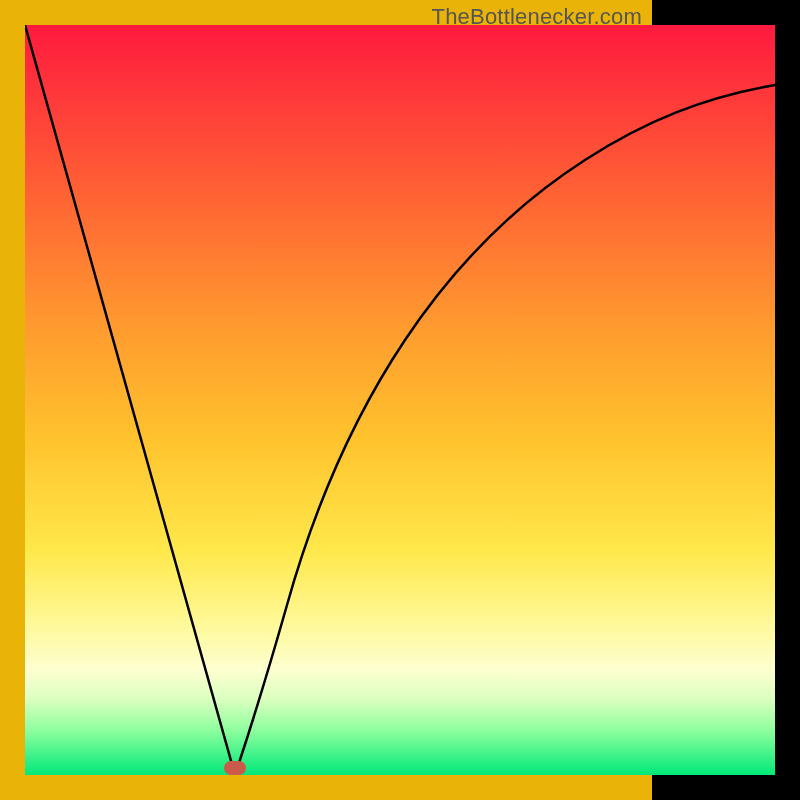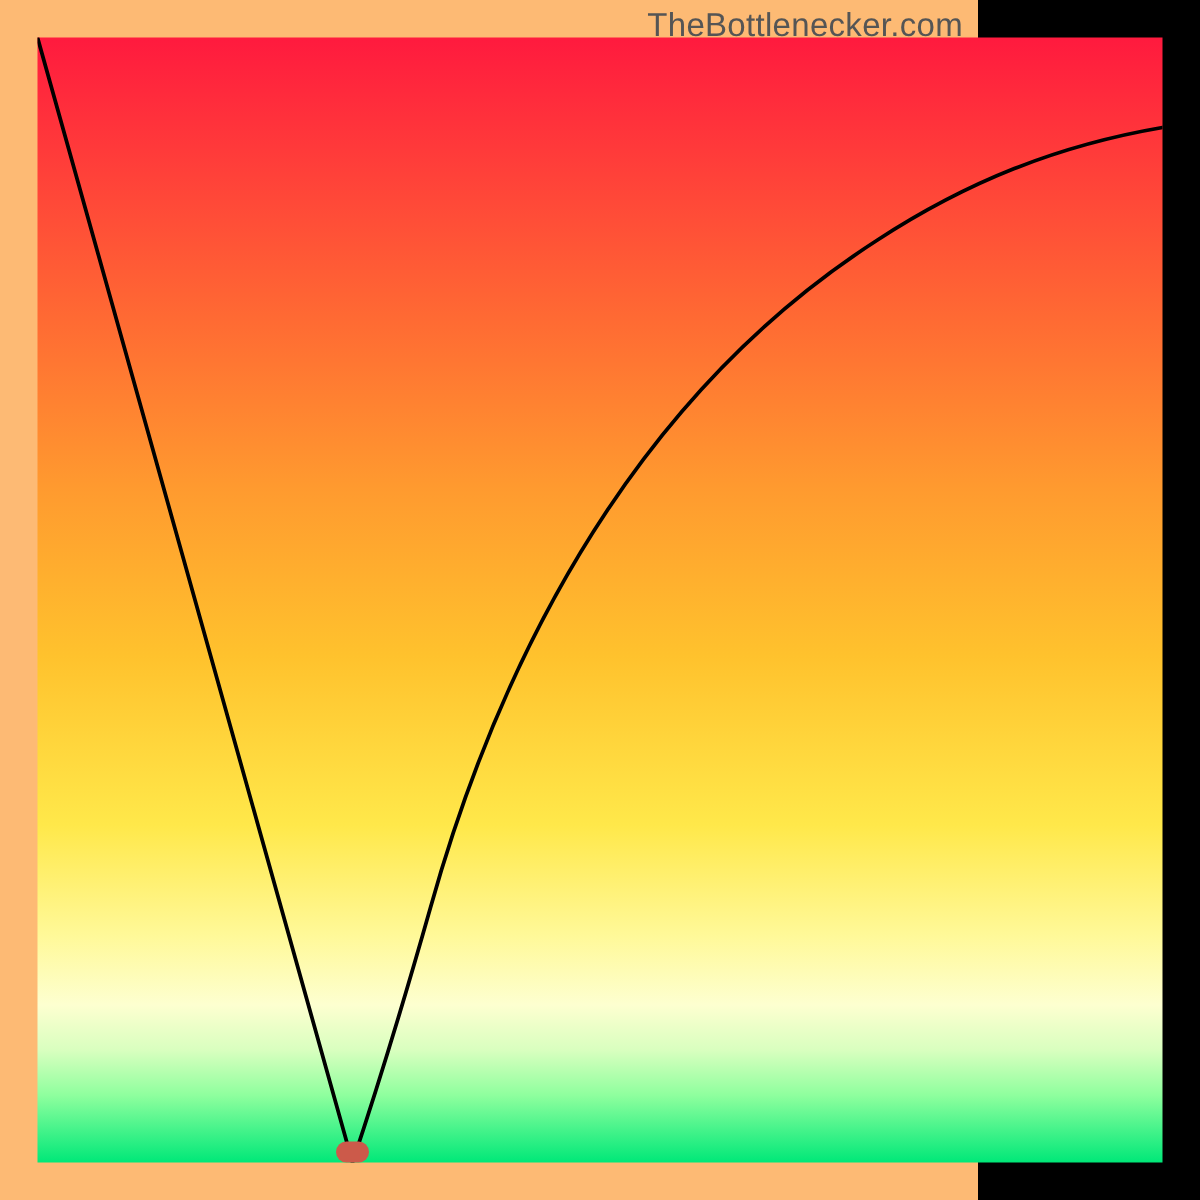"TheBottlenecker.com" .frame { background: #fdba74 -> #eab308 }
